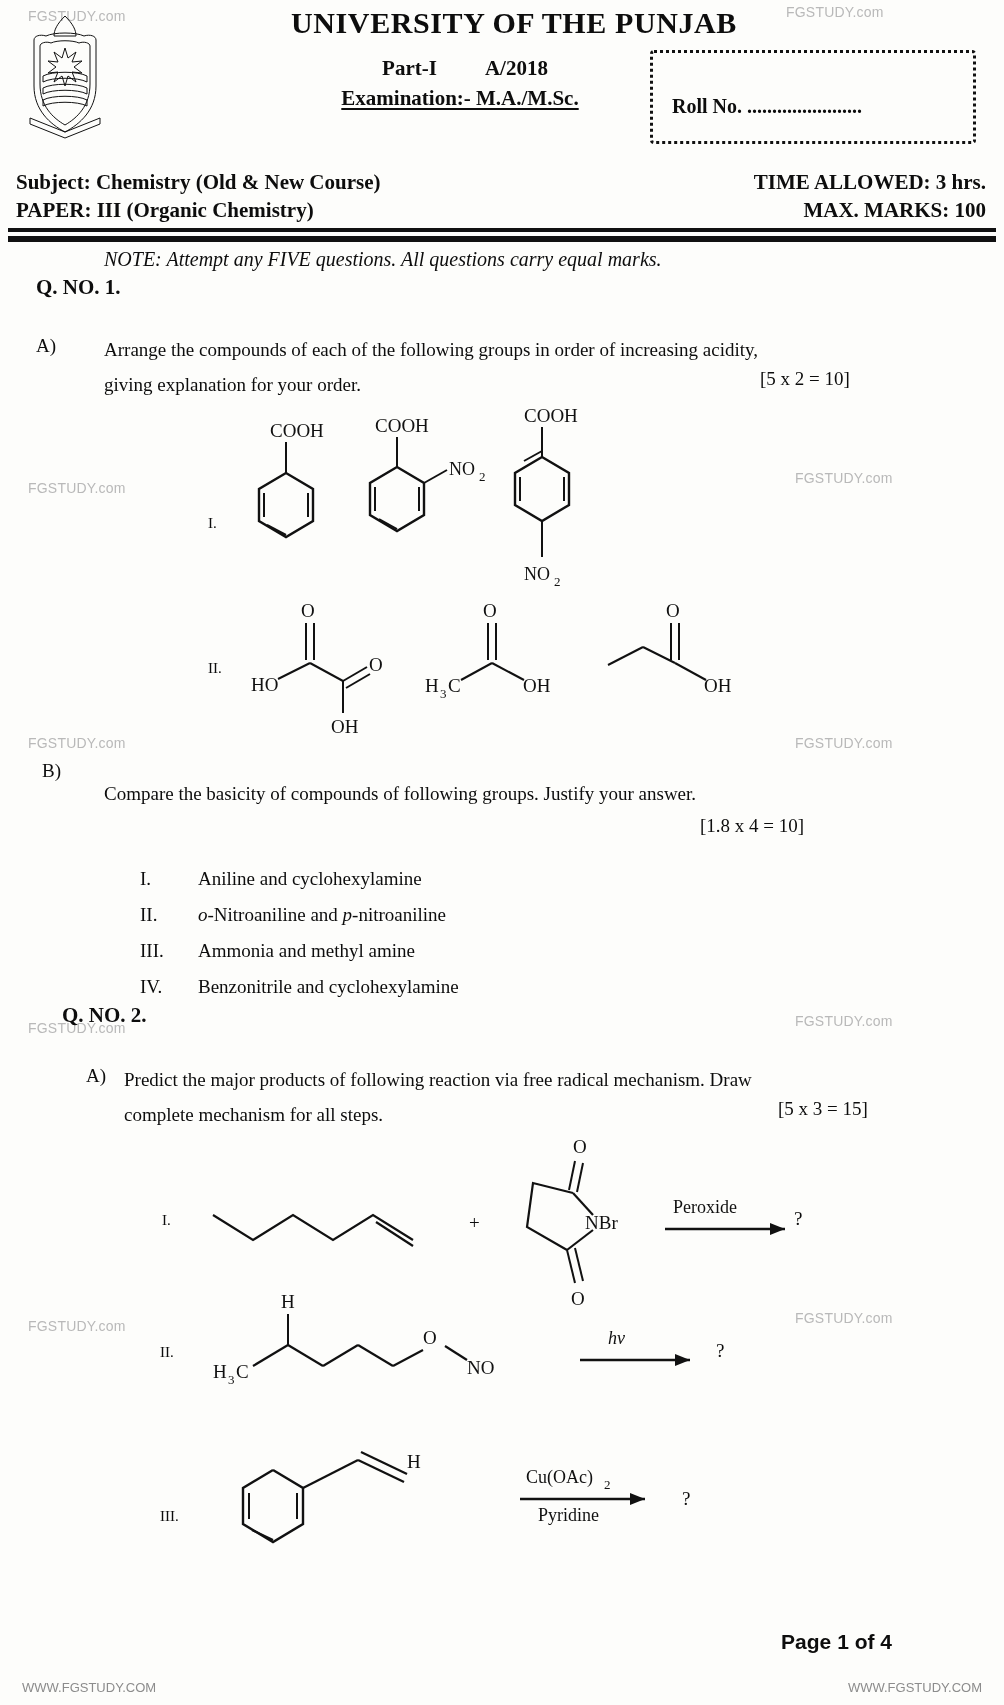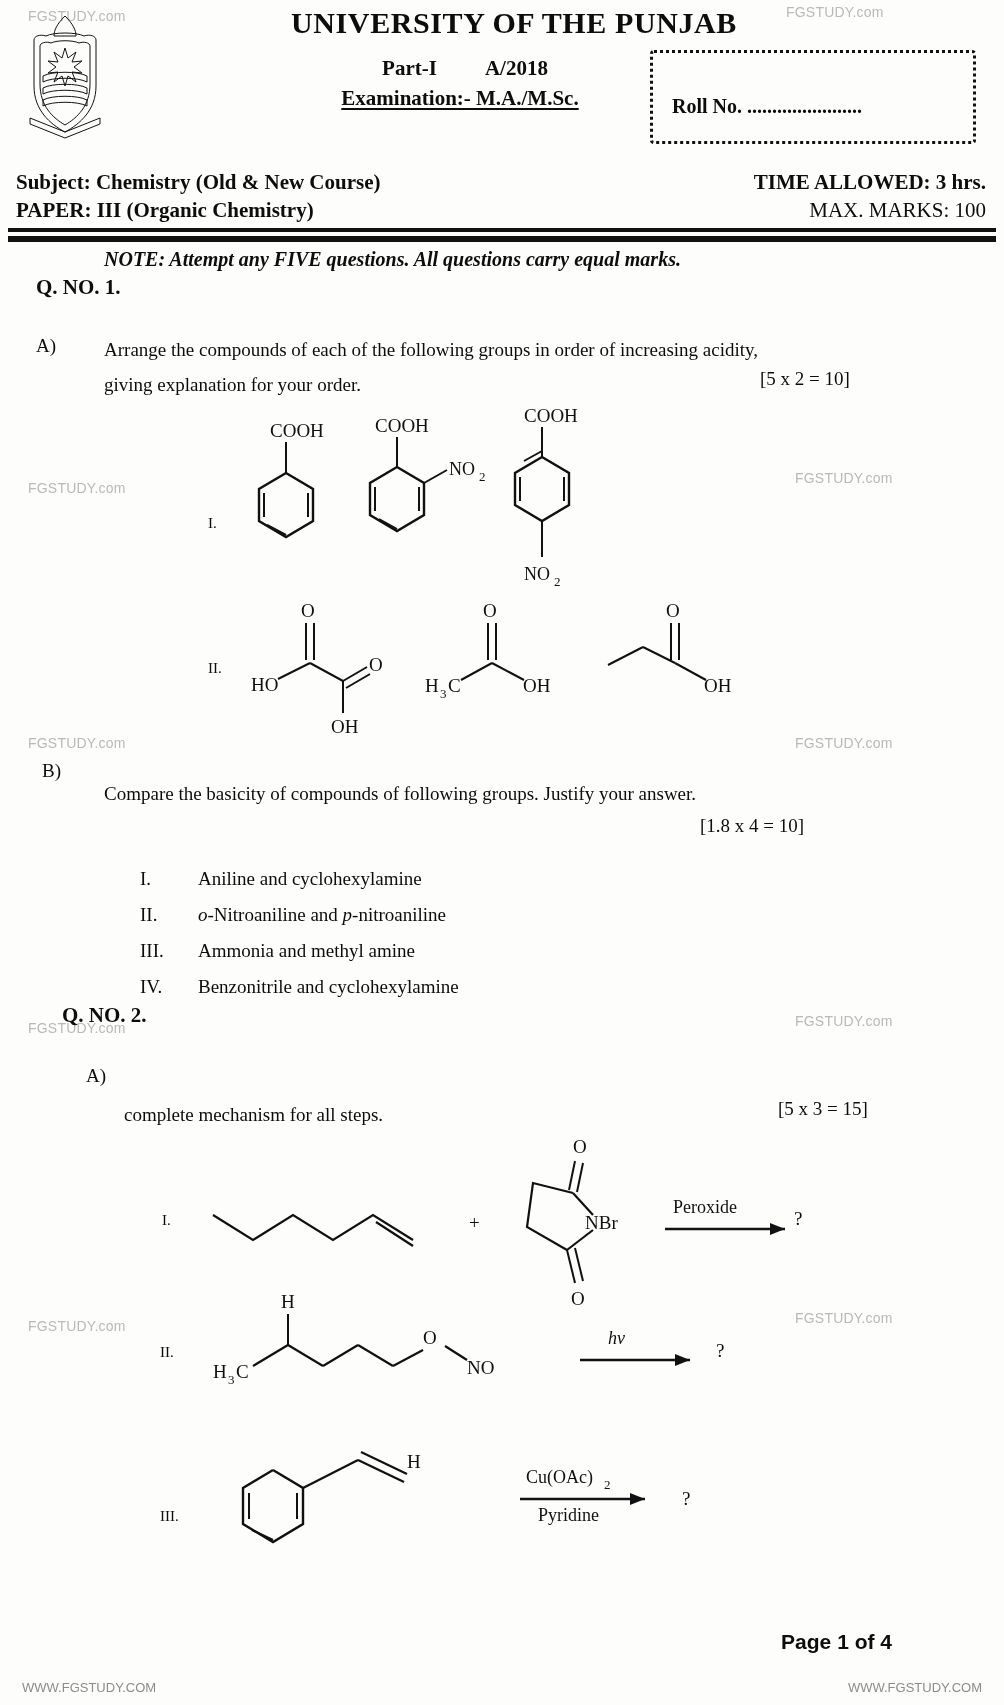"MAX. MARKS: 100" .marks { font-weight: normal -> bold }
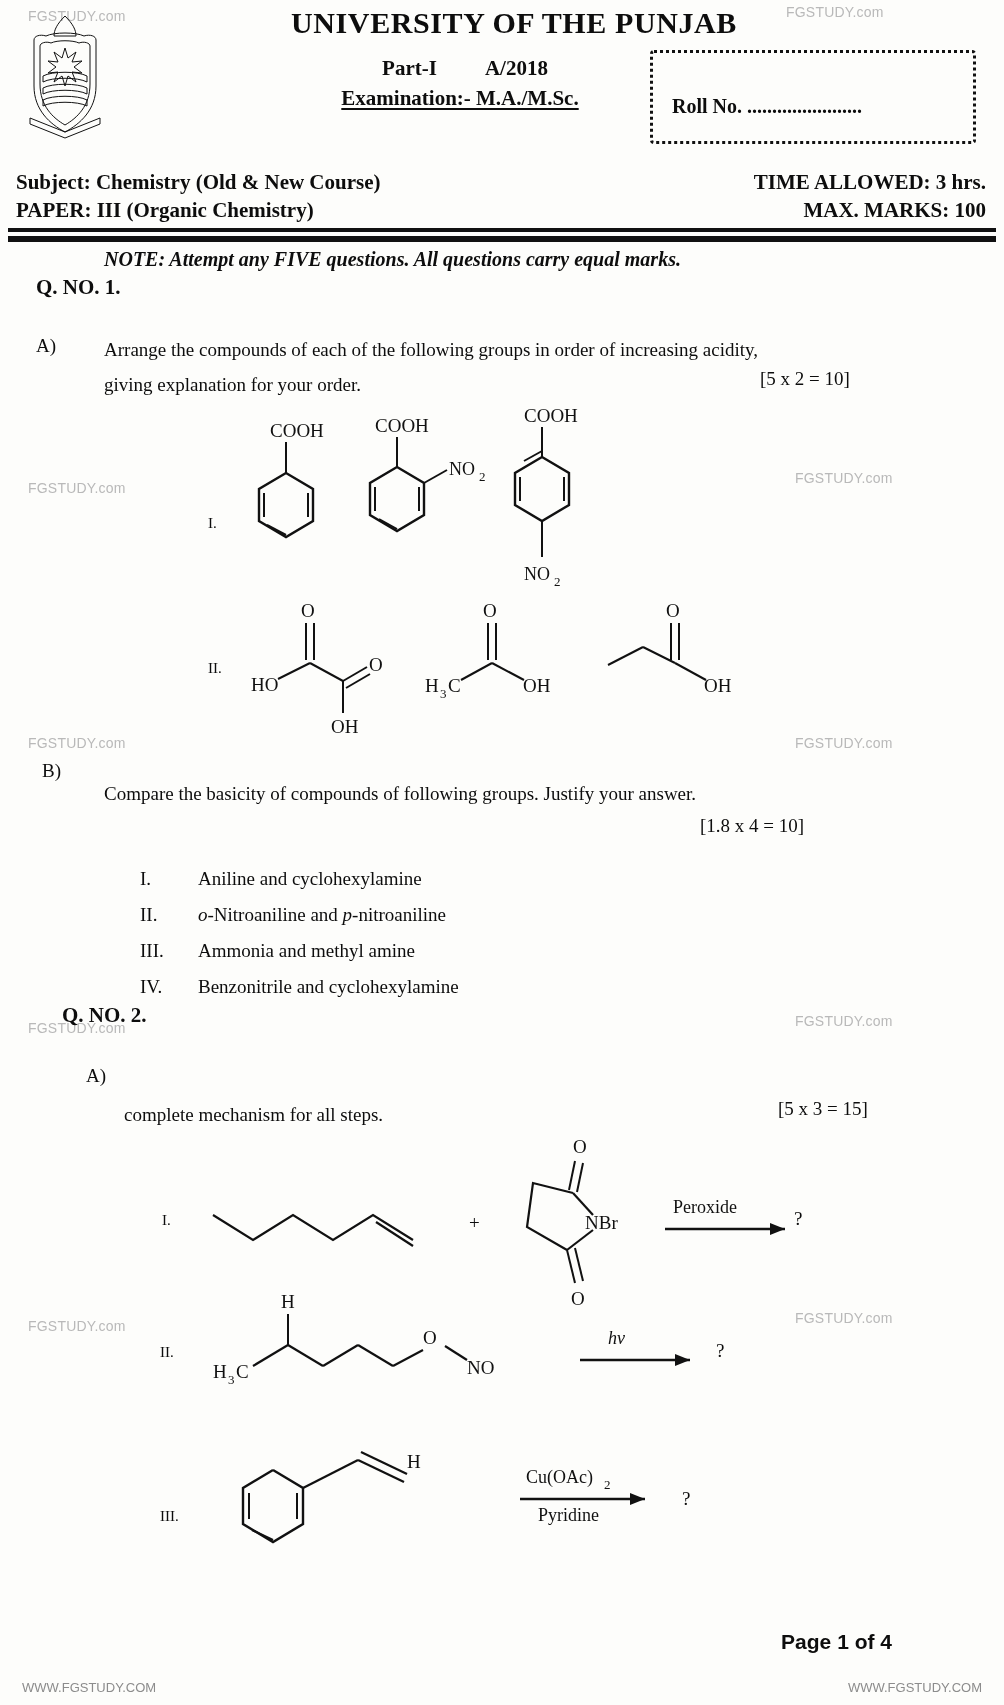"NOTE: Attempt any FIVE questions." .note { font-weight: bold -> normal }
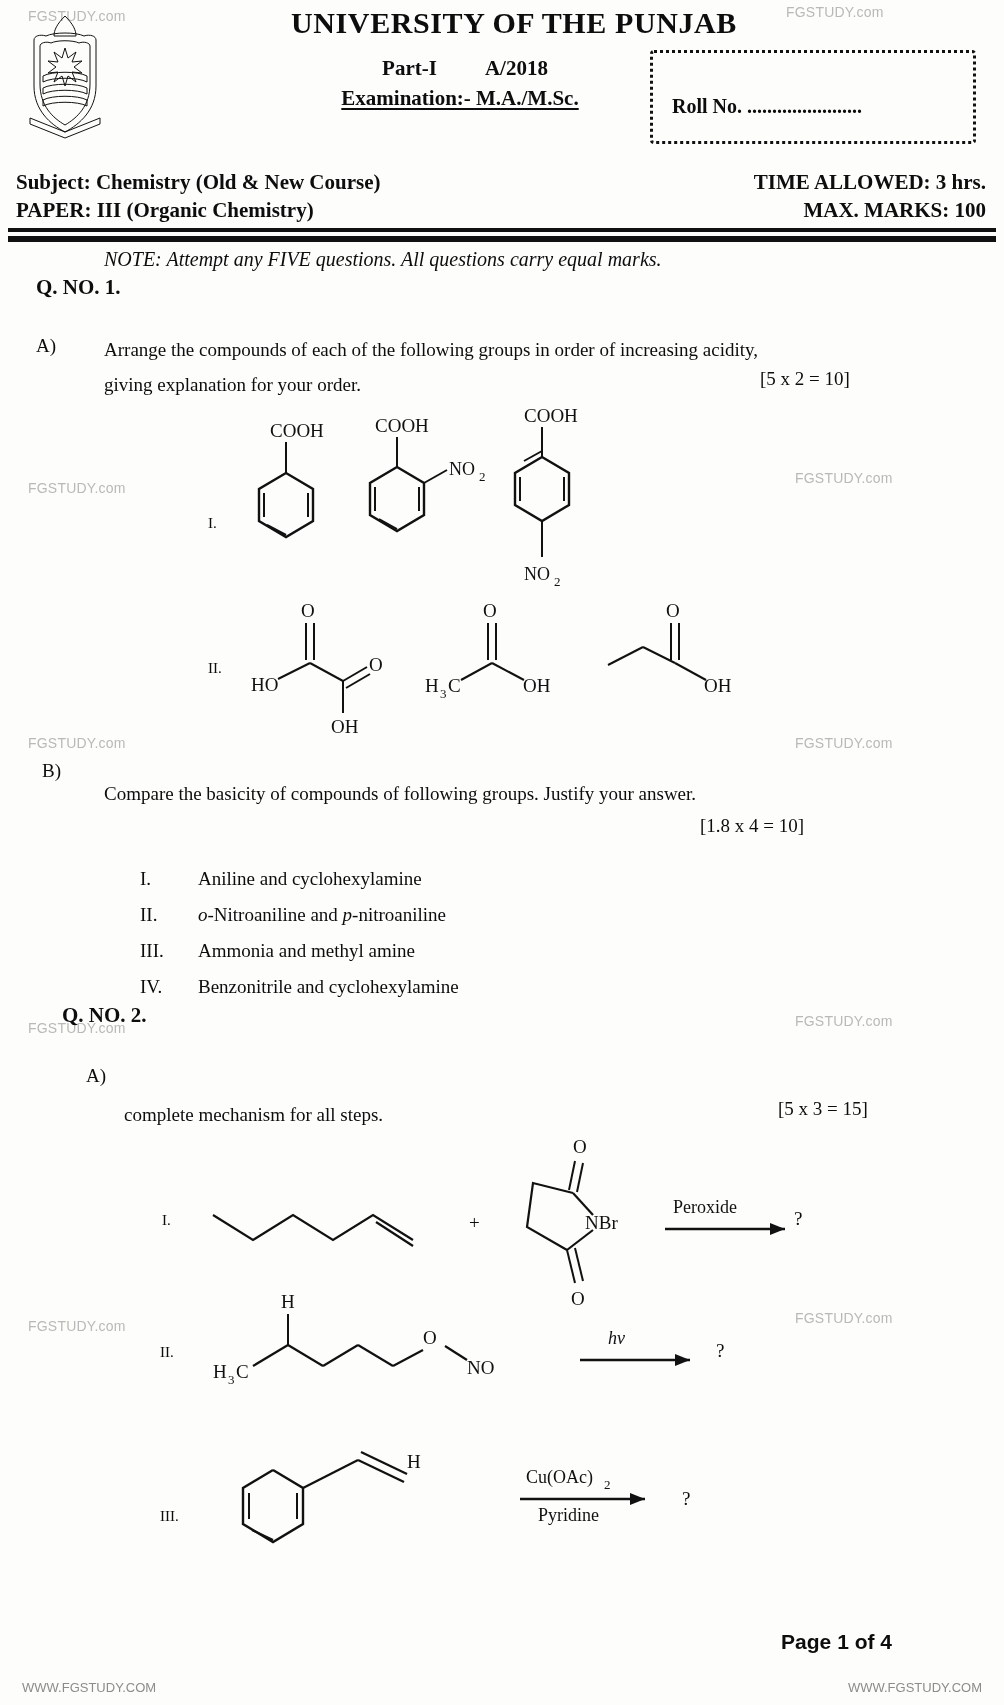"Predict the major products of" div.ptext { html: none -> <div>Predict the major products of following reaction via free radical mechanism. Draw</div> }
